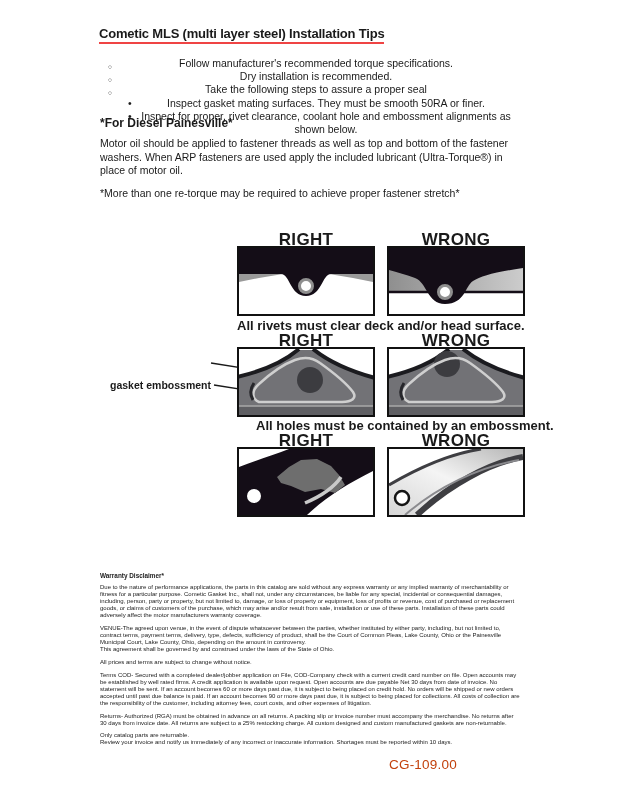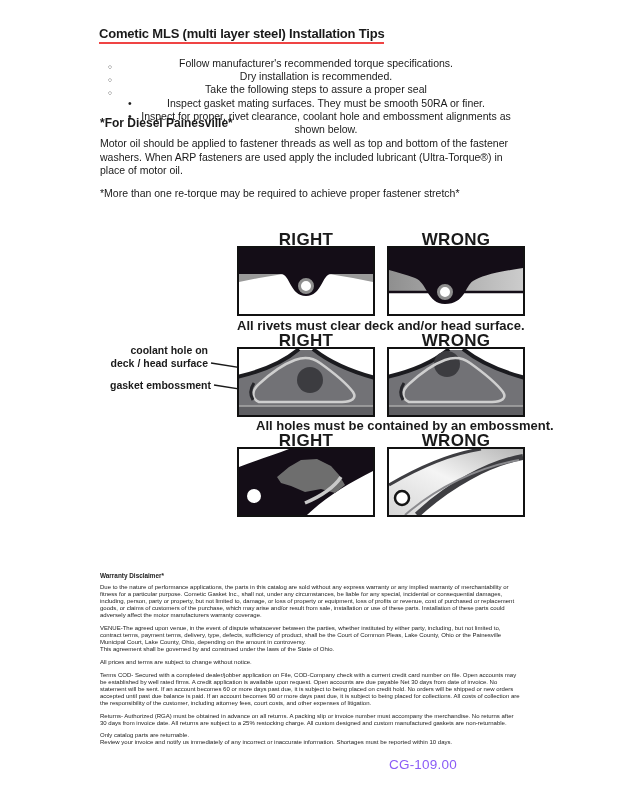"coolant hole on" div.sidelabel { html: <div> <span>coolant hole on</span><br> <span>deck / head surface</span> </div> -> none }
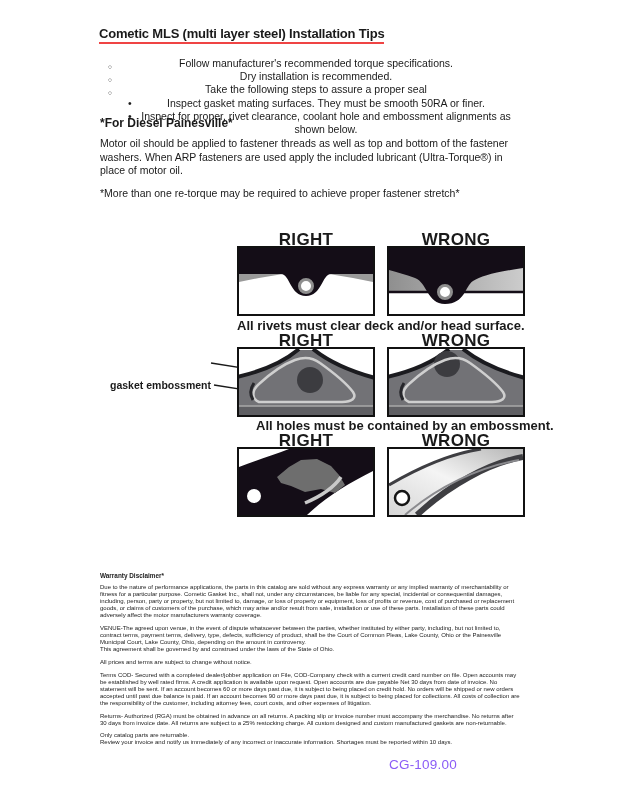"CG-109.00" .footer-code { color: #8b5cf6 -> #c2410c }
